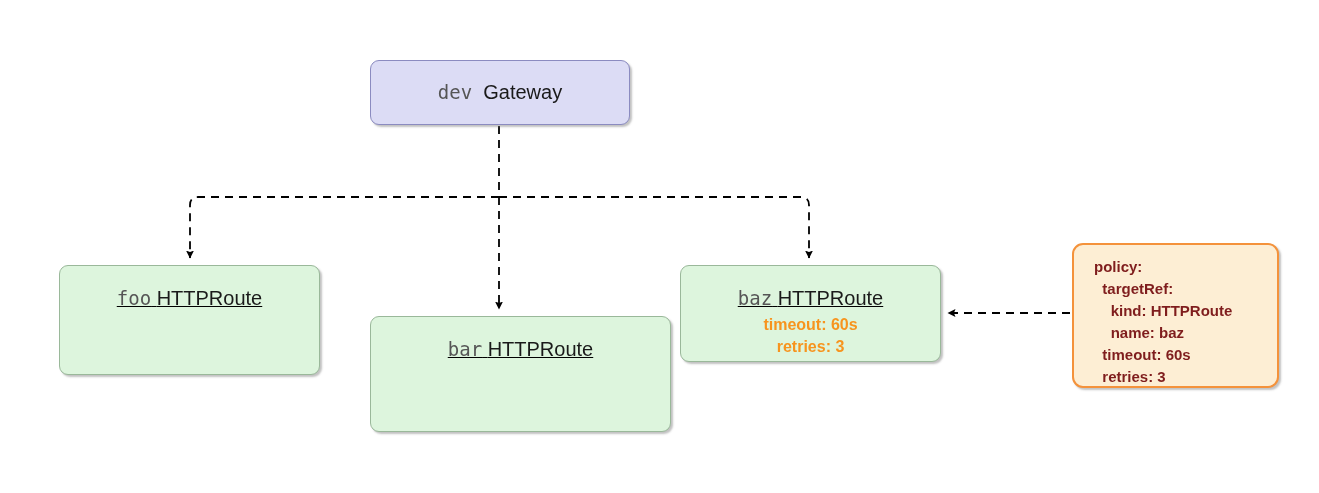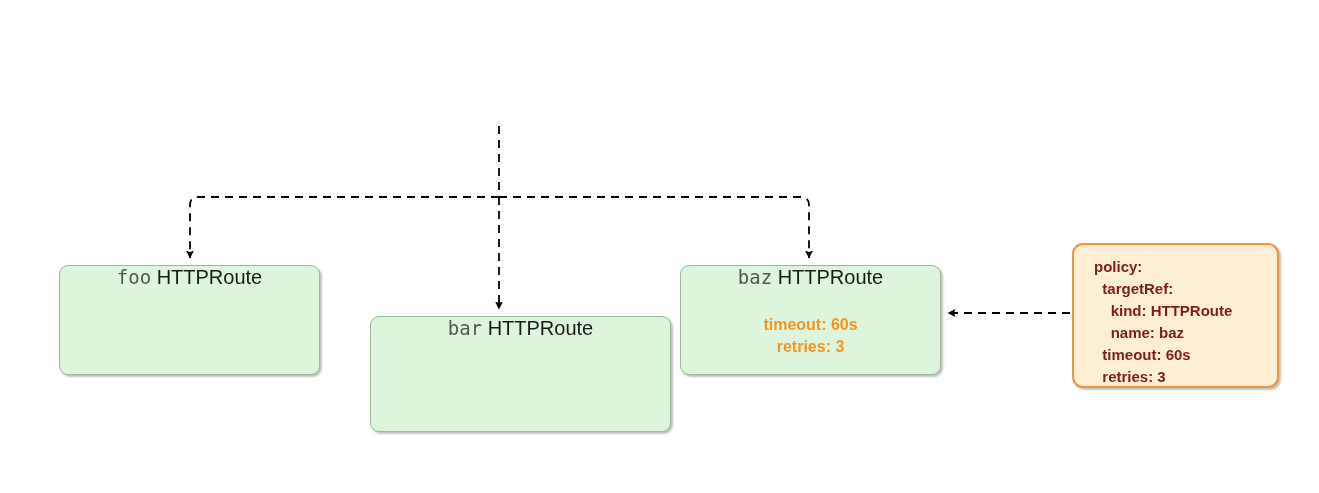"dev Gateway" div.node { html: none -> <div> <div> <span>dev</span><span>&nbsp;&nbsp;</span><span>Gateway</span> </div> </div> }
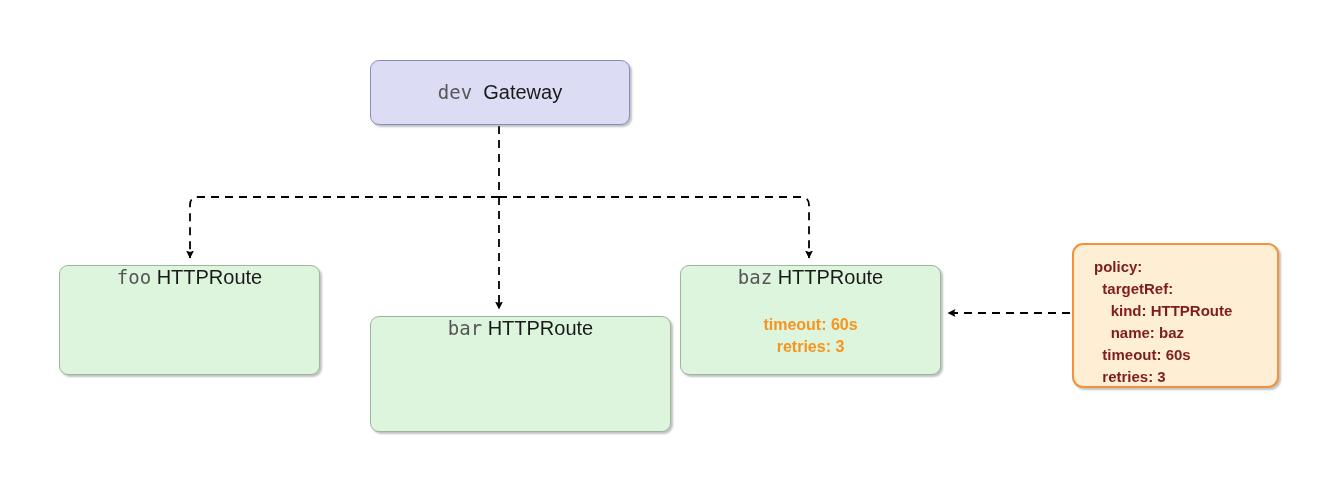"foo HTTPRoute" .rt-title { text-decoration: none -> underline; top: 0 -> 21px }
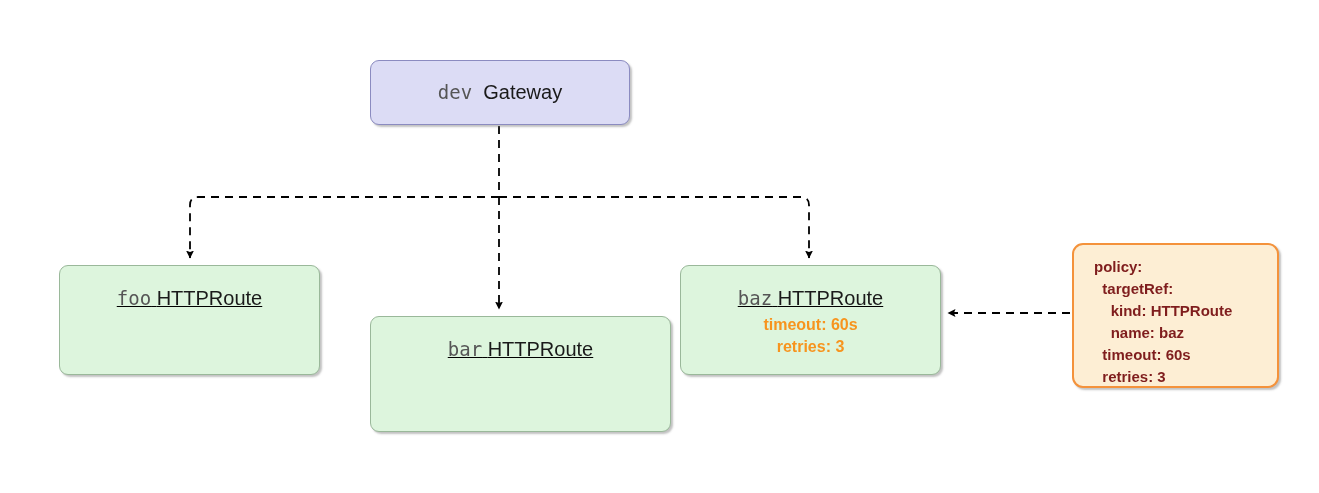"baz HTTPRoute" div.node { height: 110px -> 97px }
